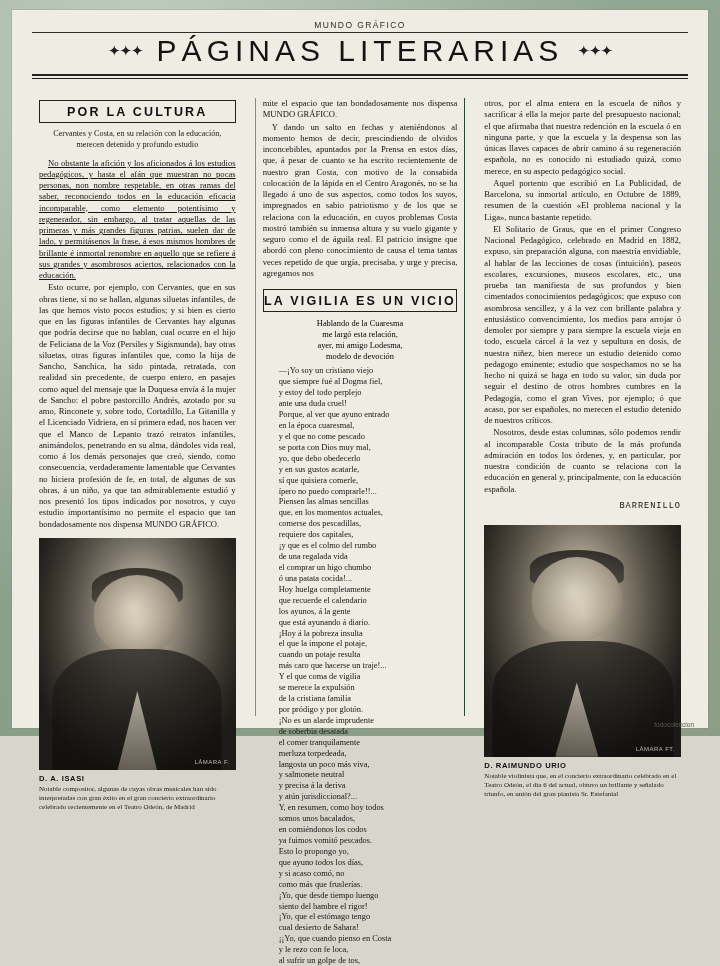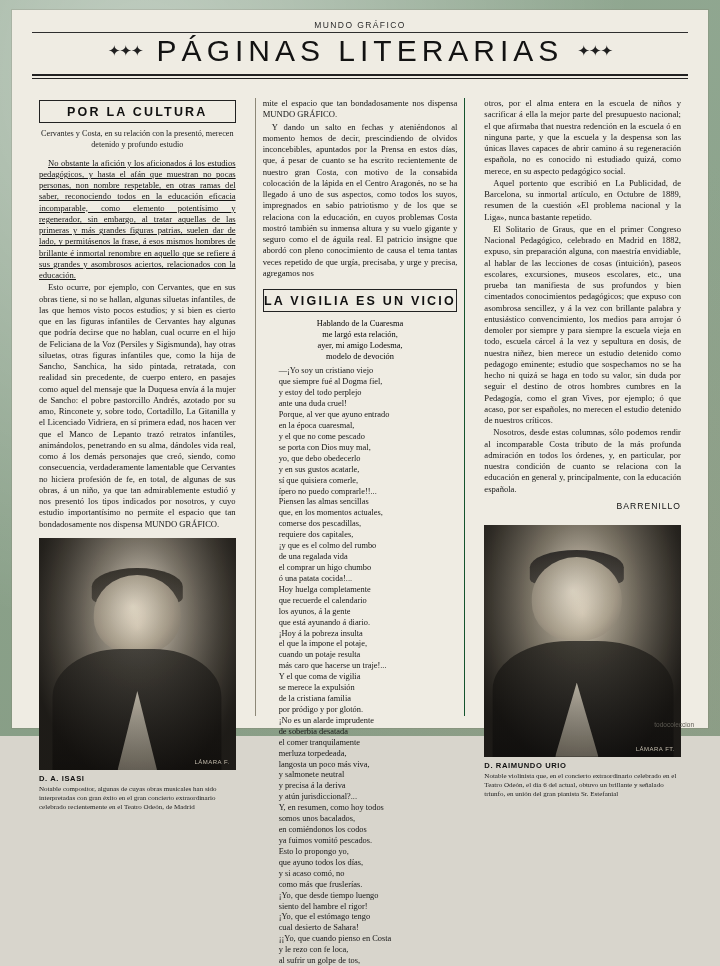"Cervantes y Costa, en su" div.lede { text: presentó -> educación }
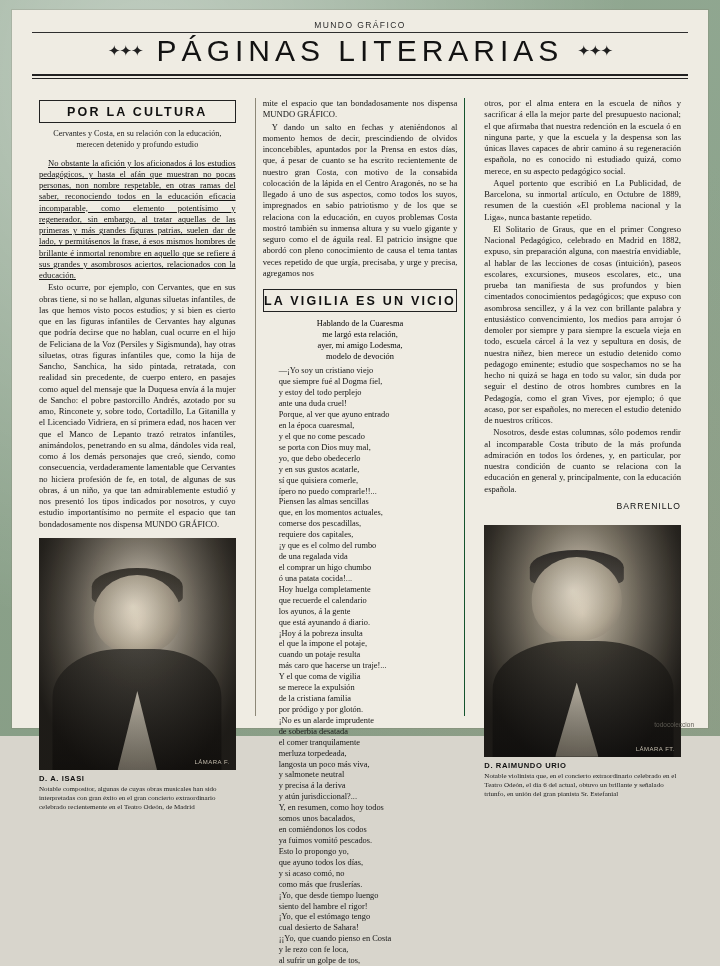"BARRENILLO" .sign { font-family: Liberation Sans, sans-serif -> Liberation Mono, monospace }
